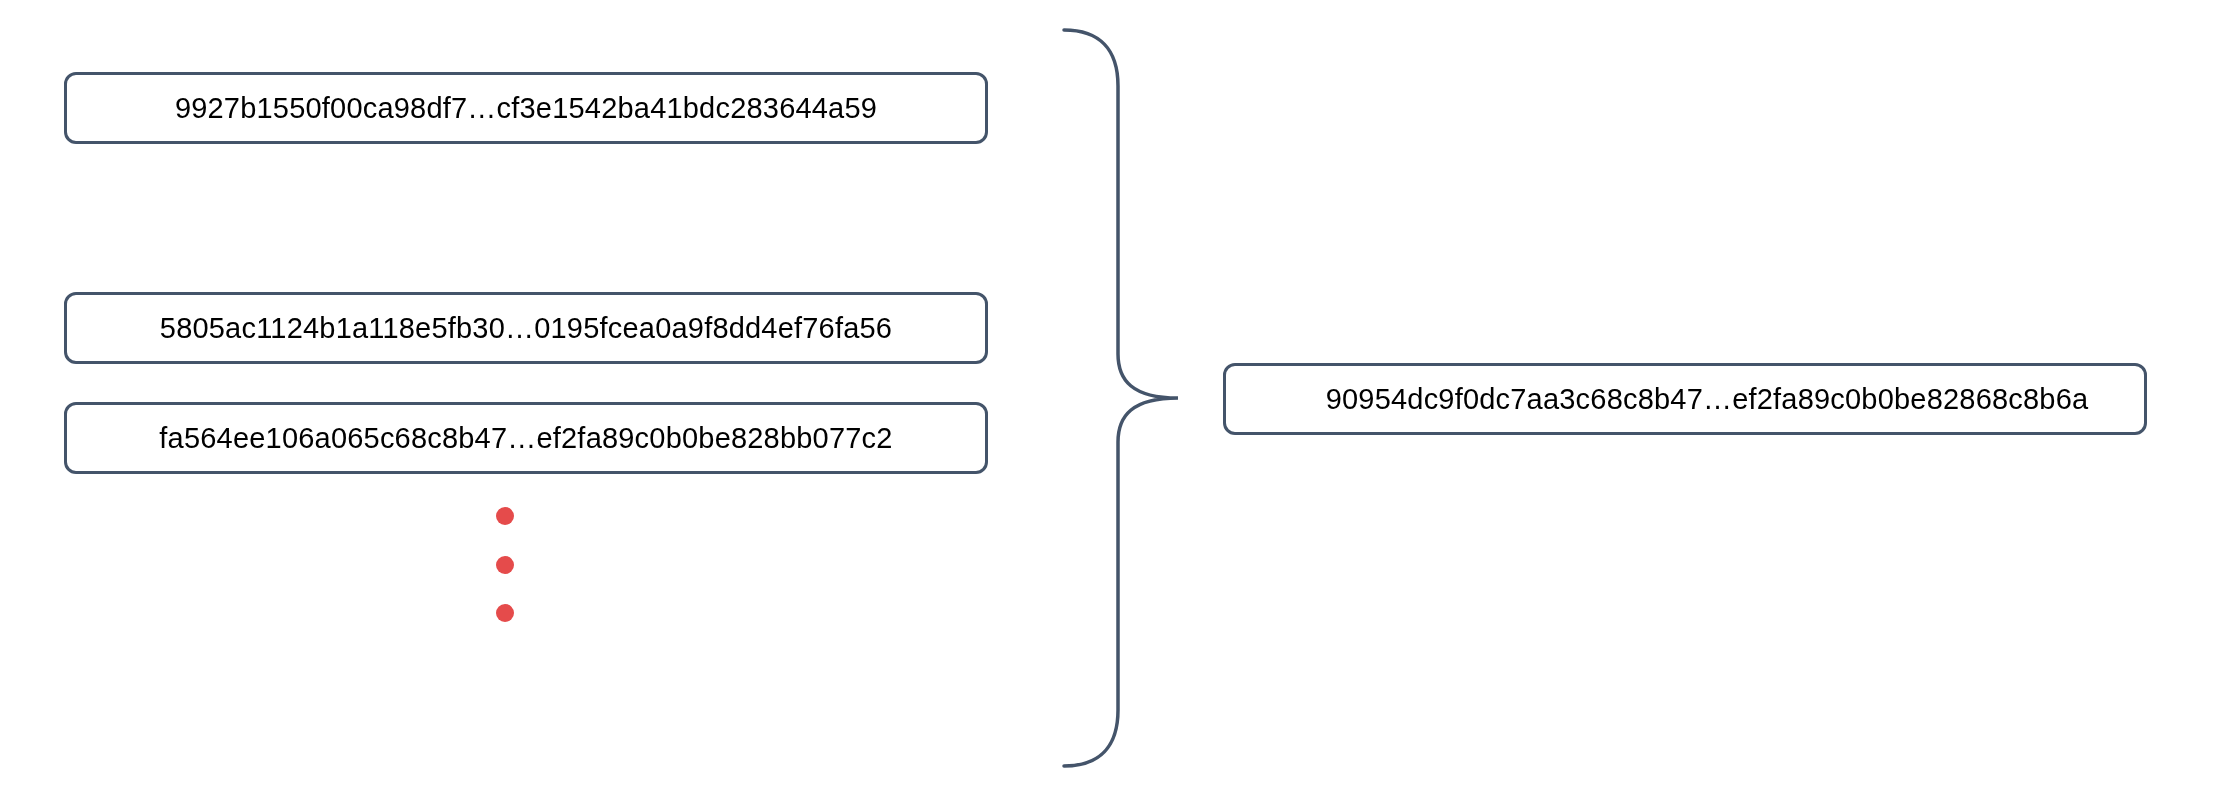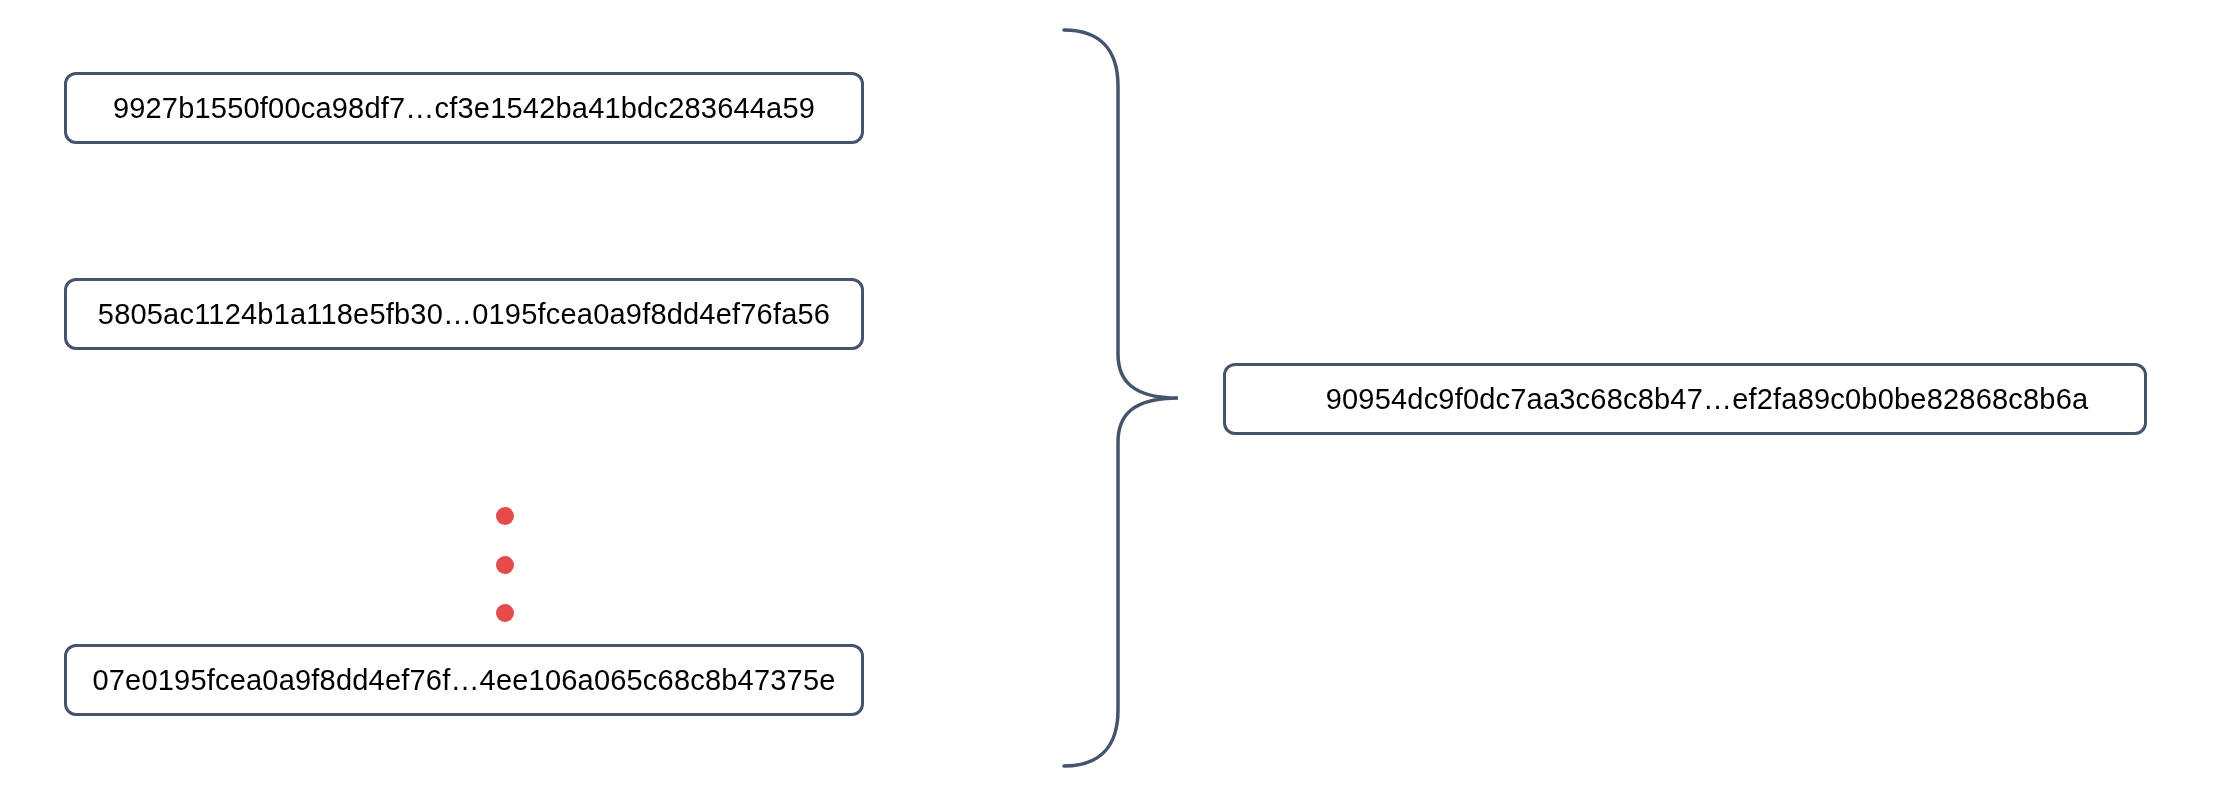"9927b1550f00ca98df7…cf3e1542ba41bdc28364" .left-box { width: 800px -> 924px }
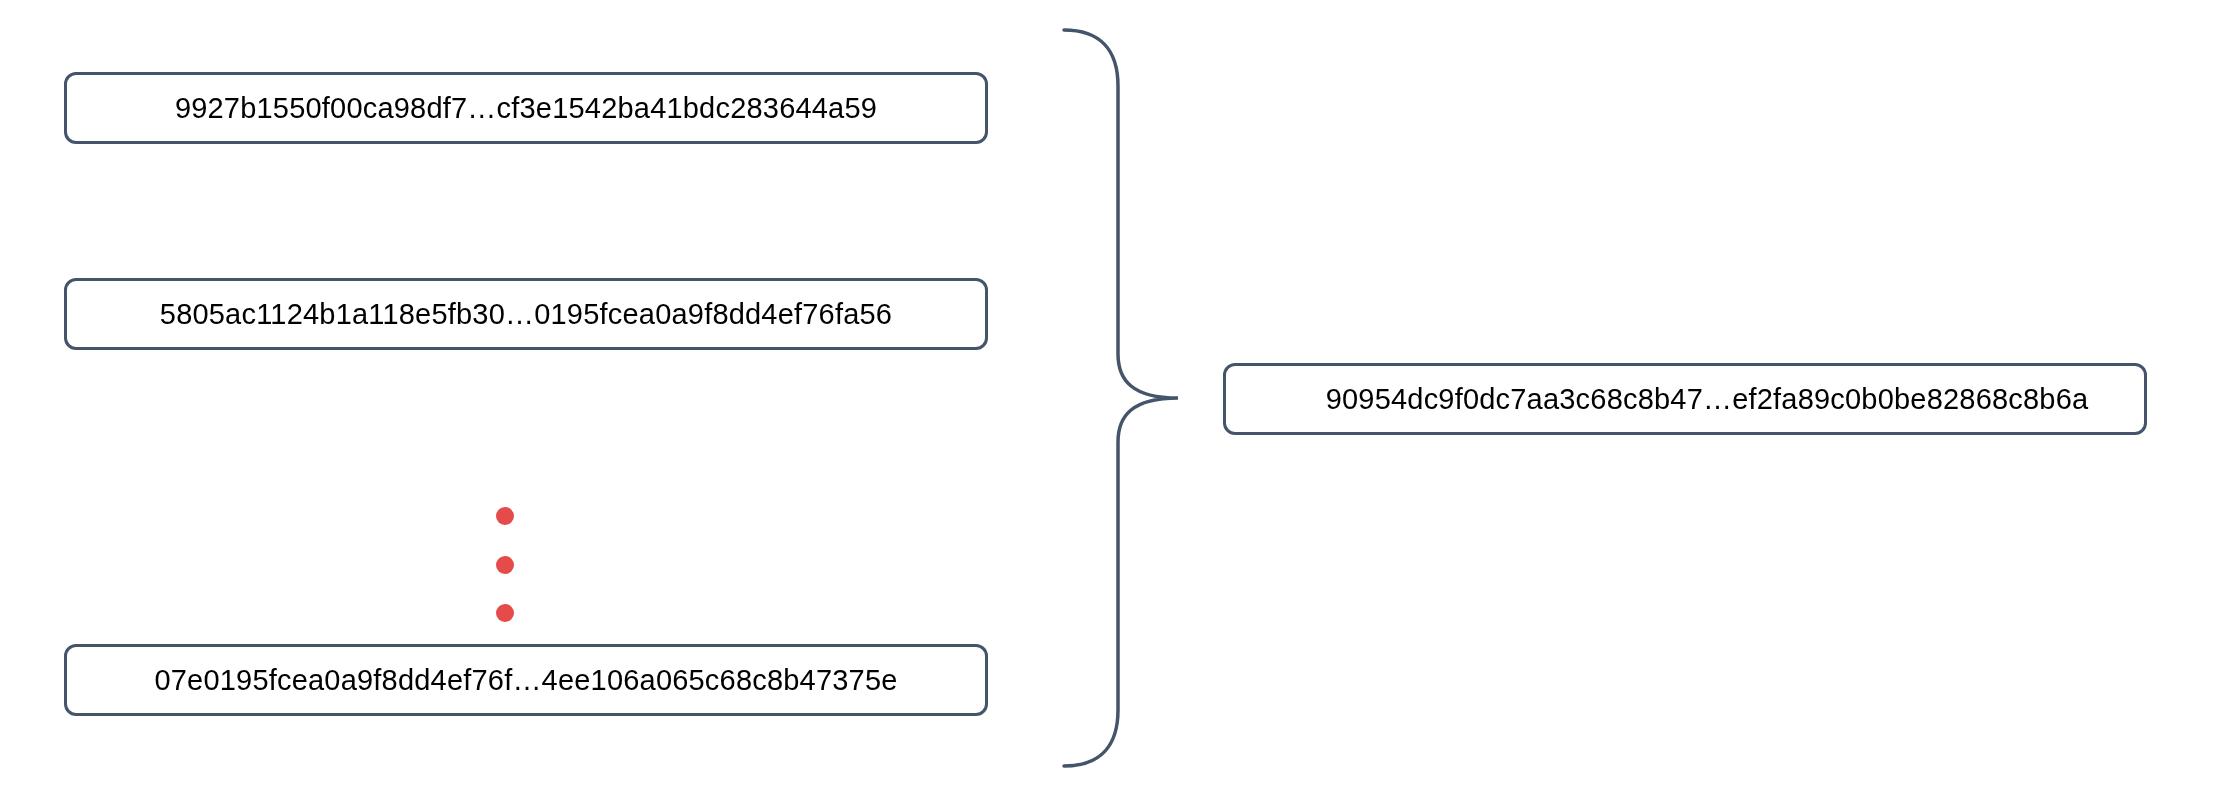"5805ac1124b1a118e5fb30…0195fcea0a9f8dd4e" .left-box-2 { top: 278px -> 292px }
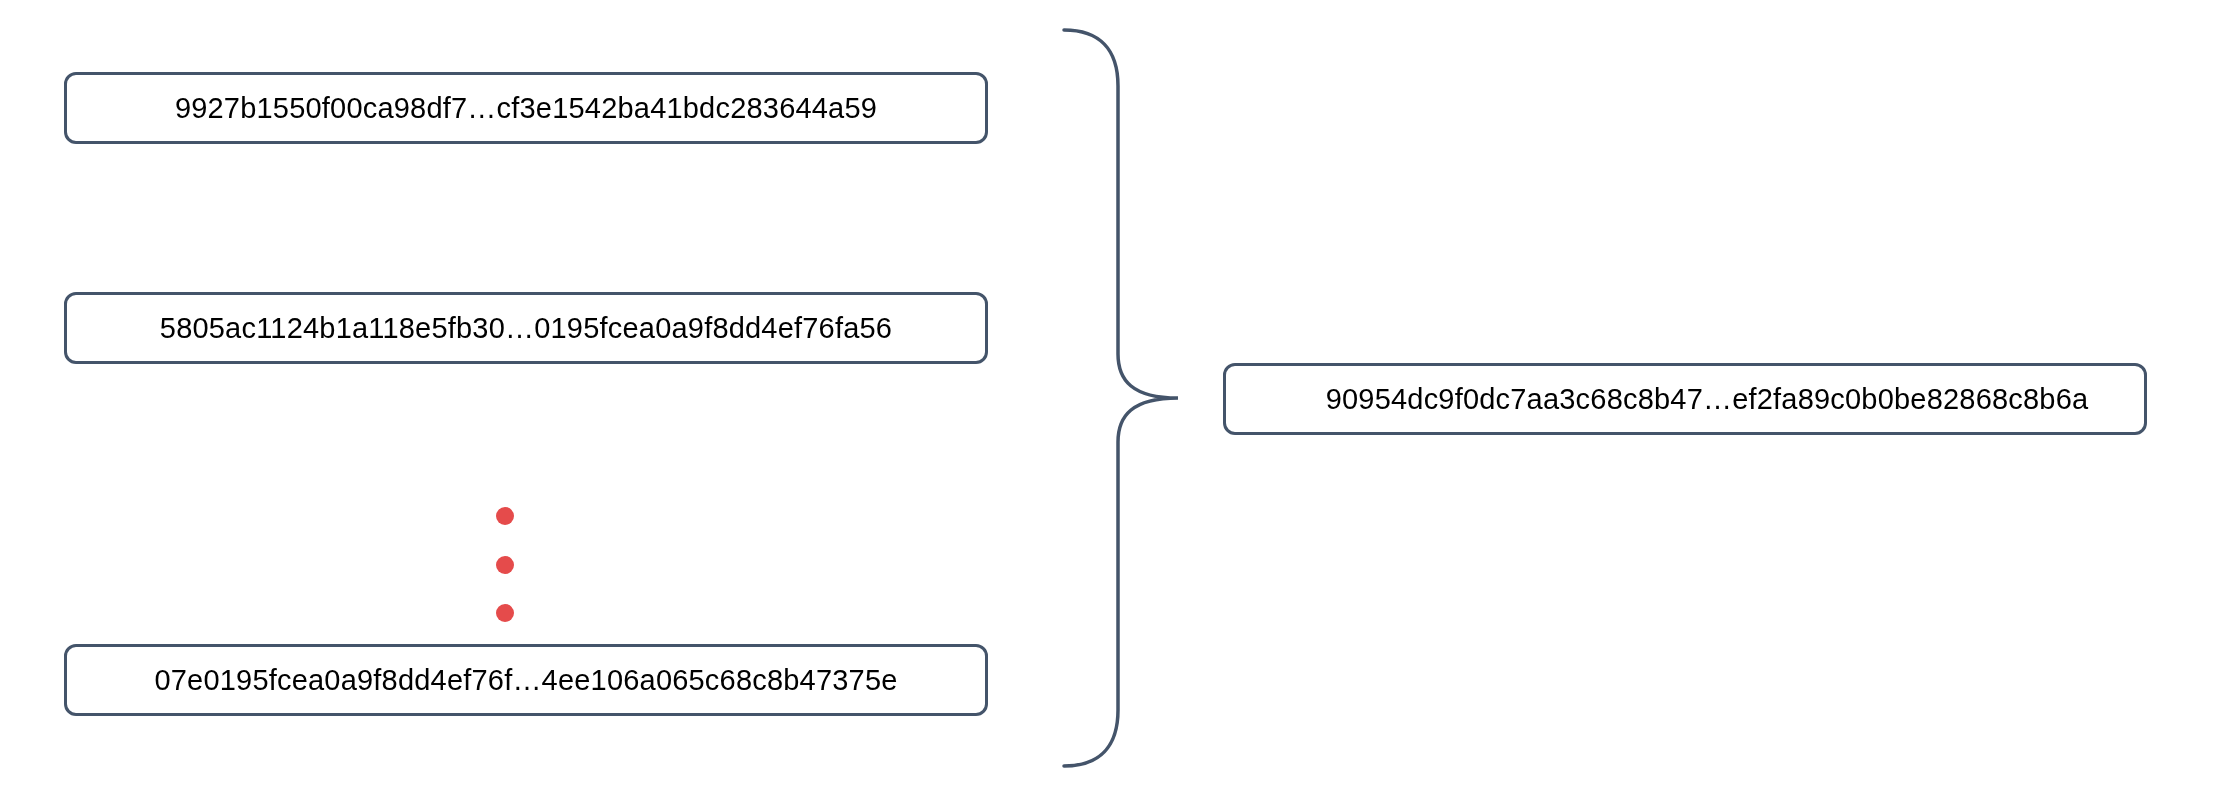"fa564ee106a065c68c8b47…ef2fa89c0b0be828b" div.hash-box { html: none -> <div> <span>fa564ee106a065c68c8b47…ef2fa89c0b0be828bb077c2</span> </div> }
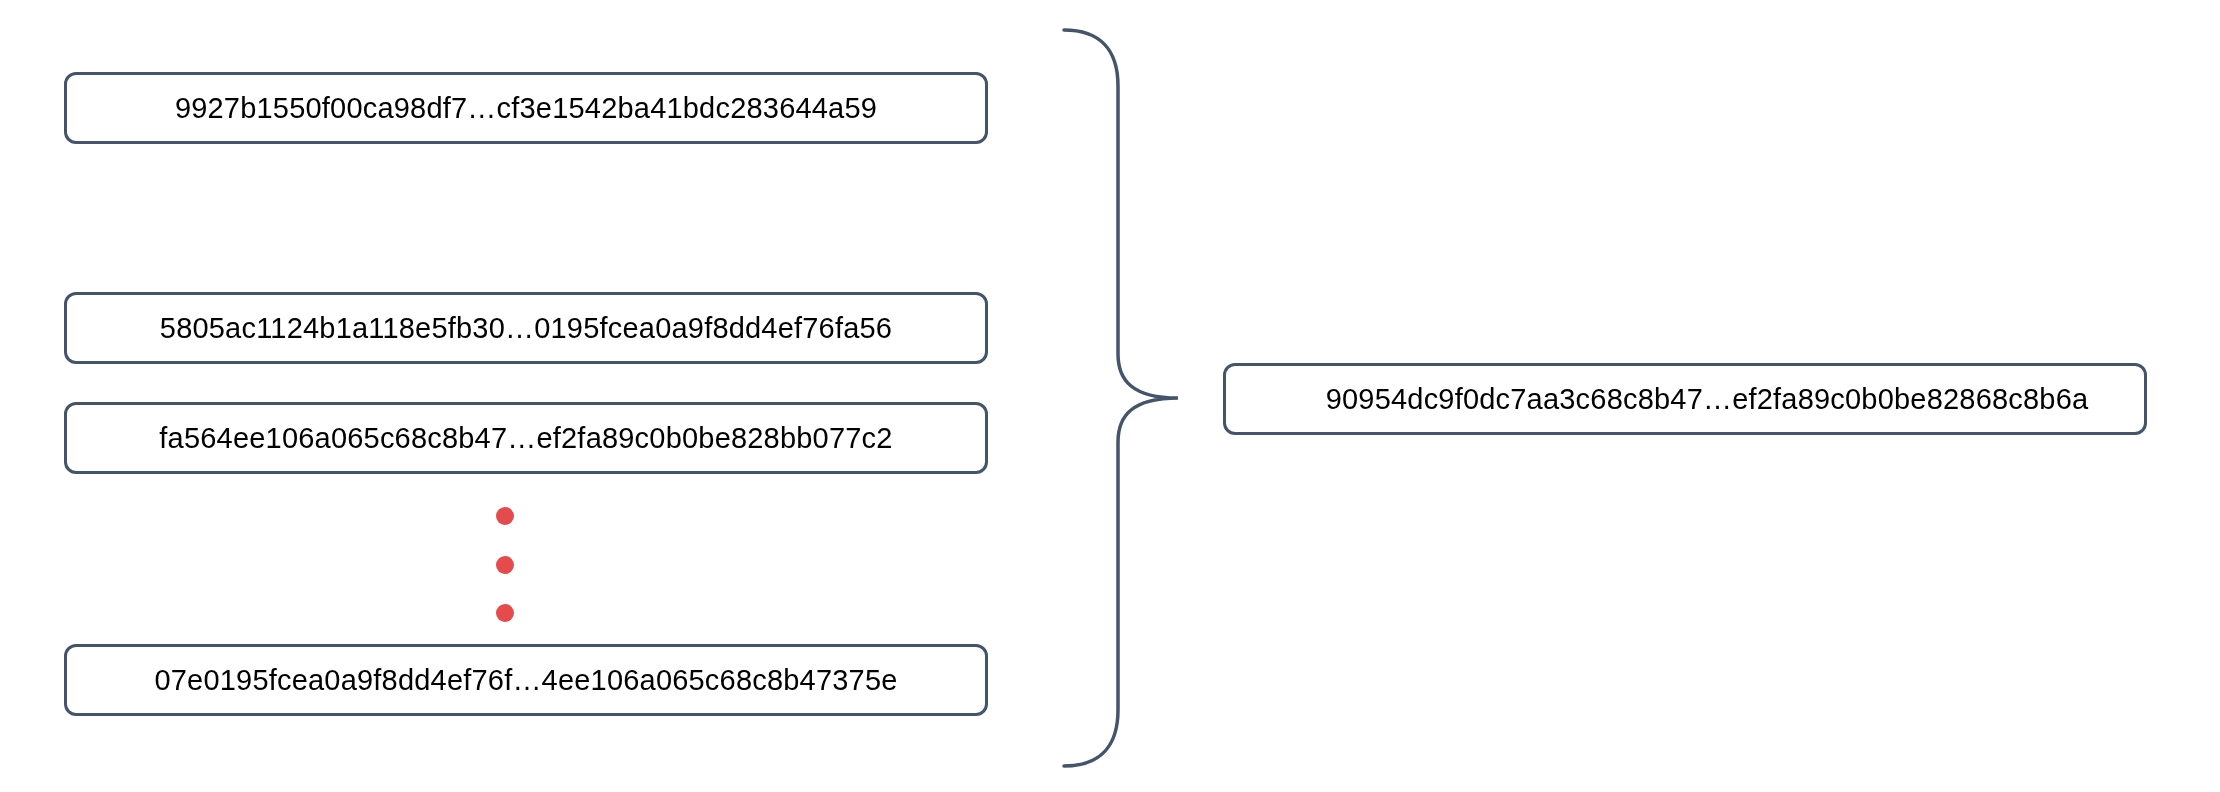"07e0195fcea0a9f8dd4ef76f…4ee106a065c68c8" div.hash-box { html: <div> <span>07e0195fcea0a9f8dd4ef76f…4ee106a065c68c8b47375e</span> </div> -> none }
